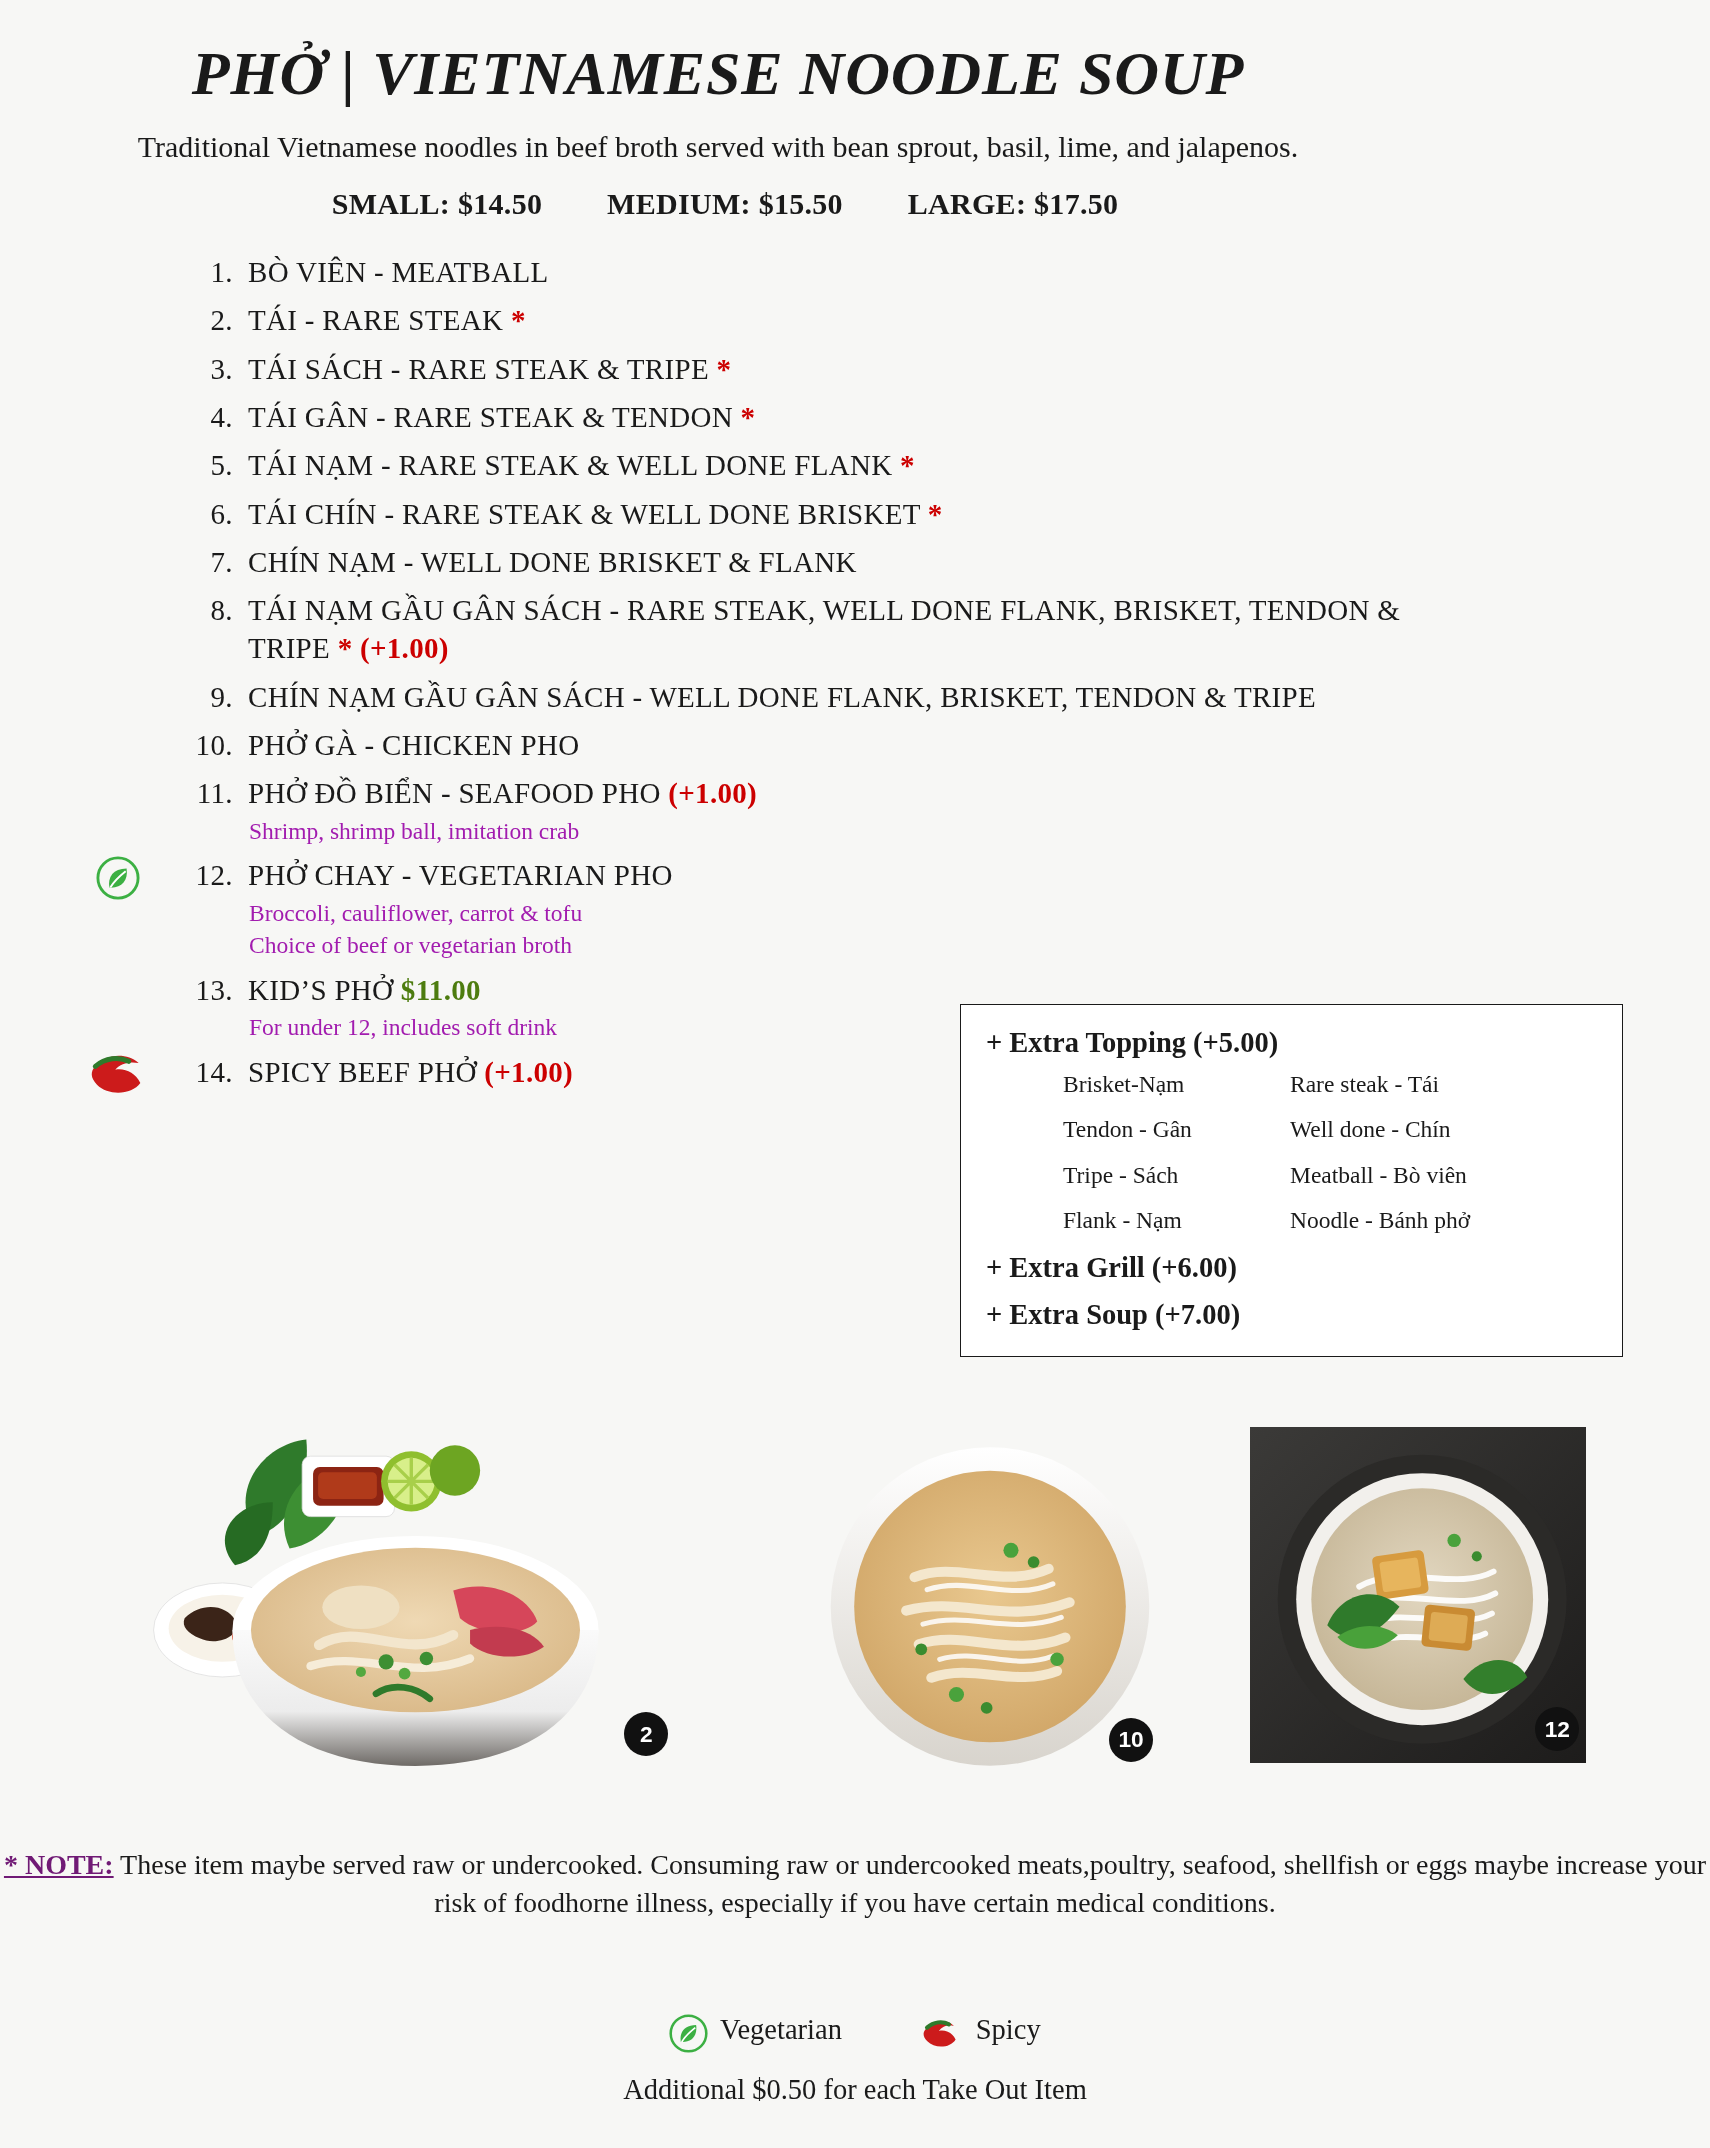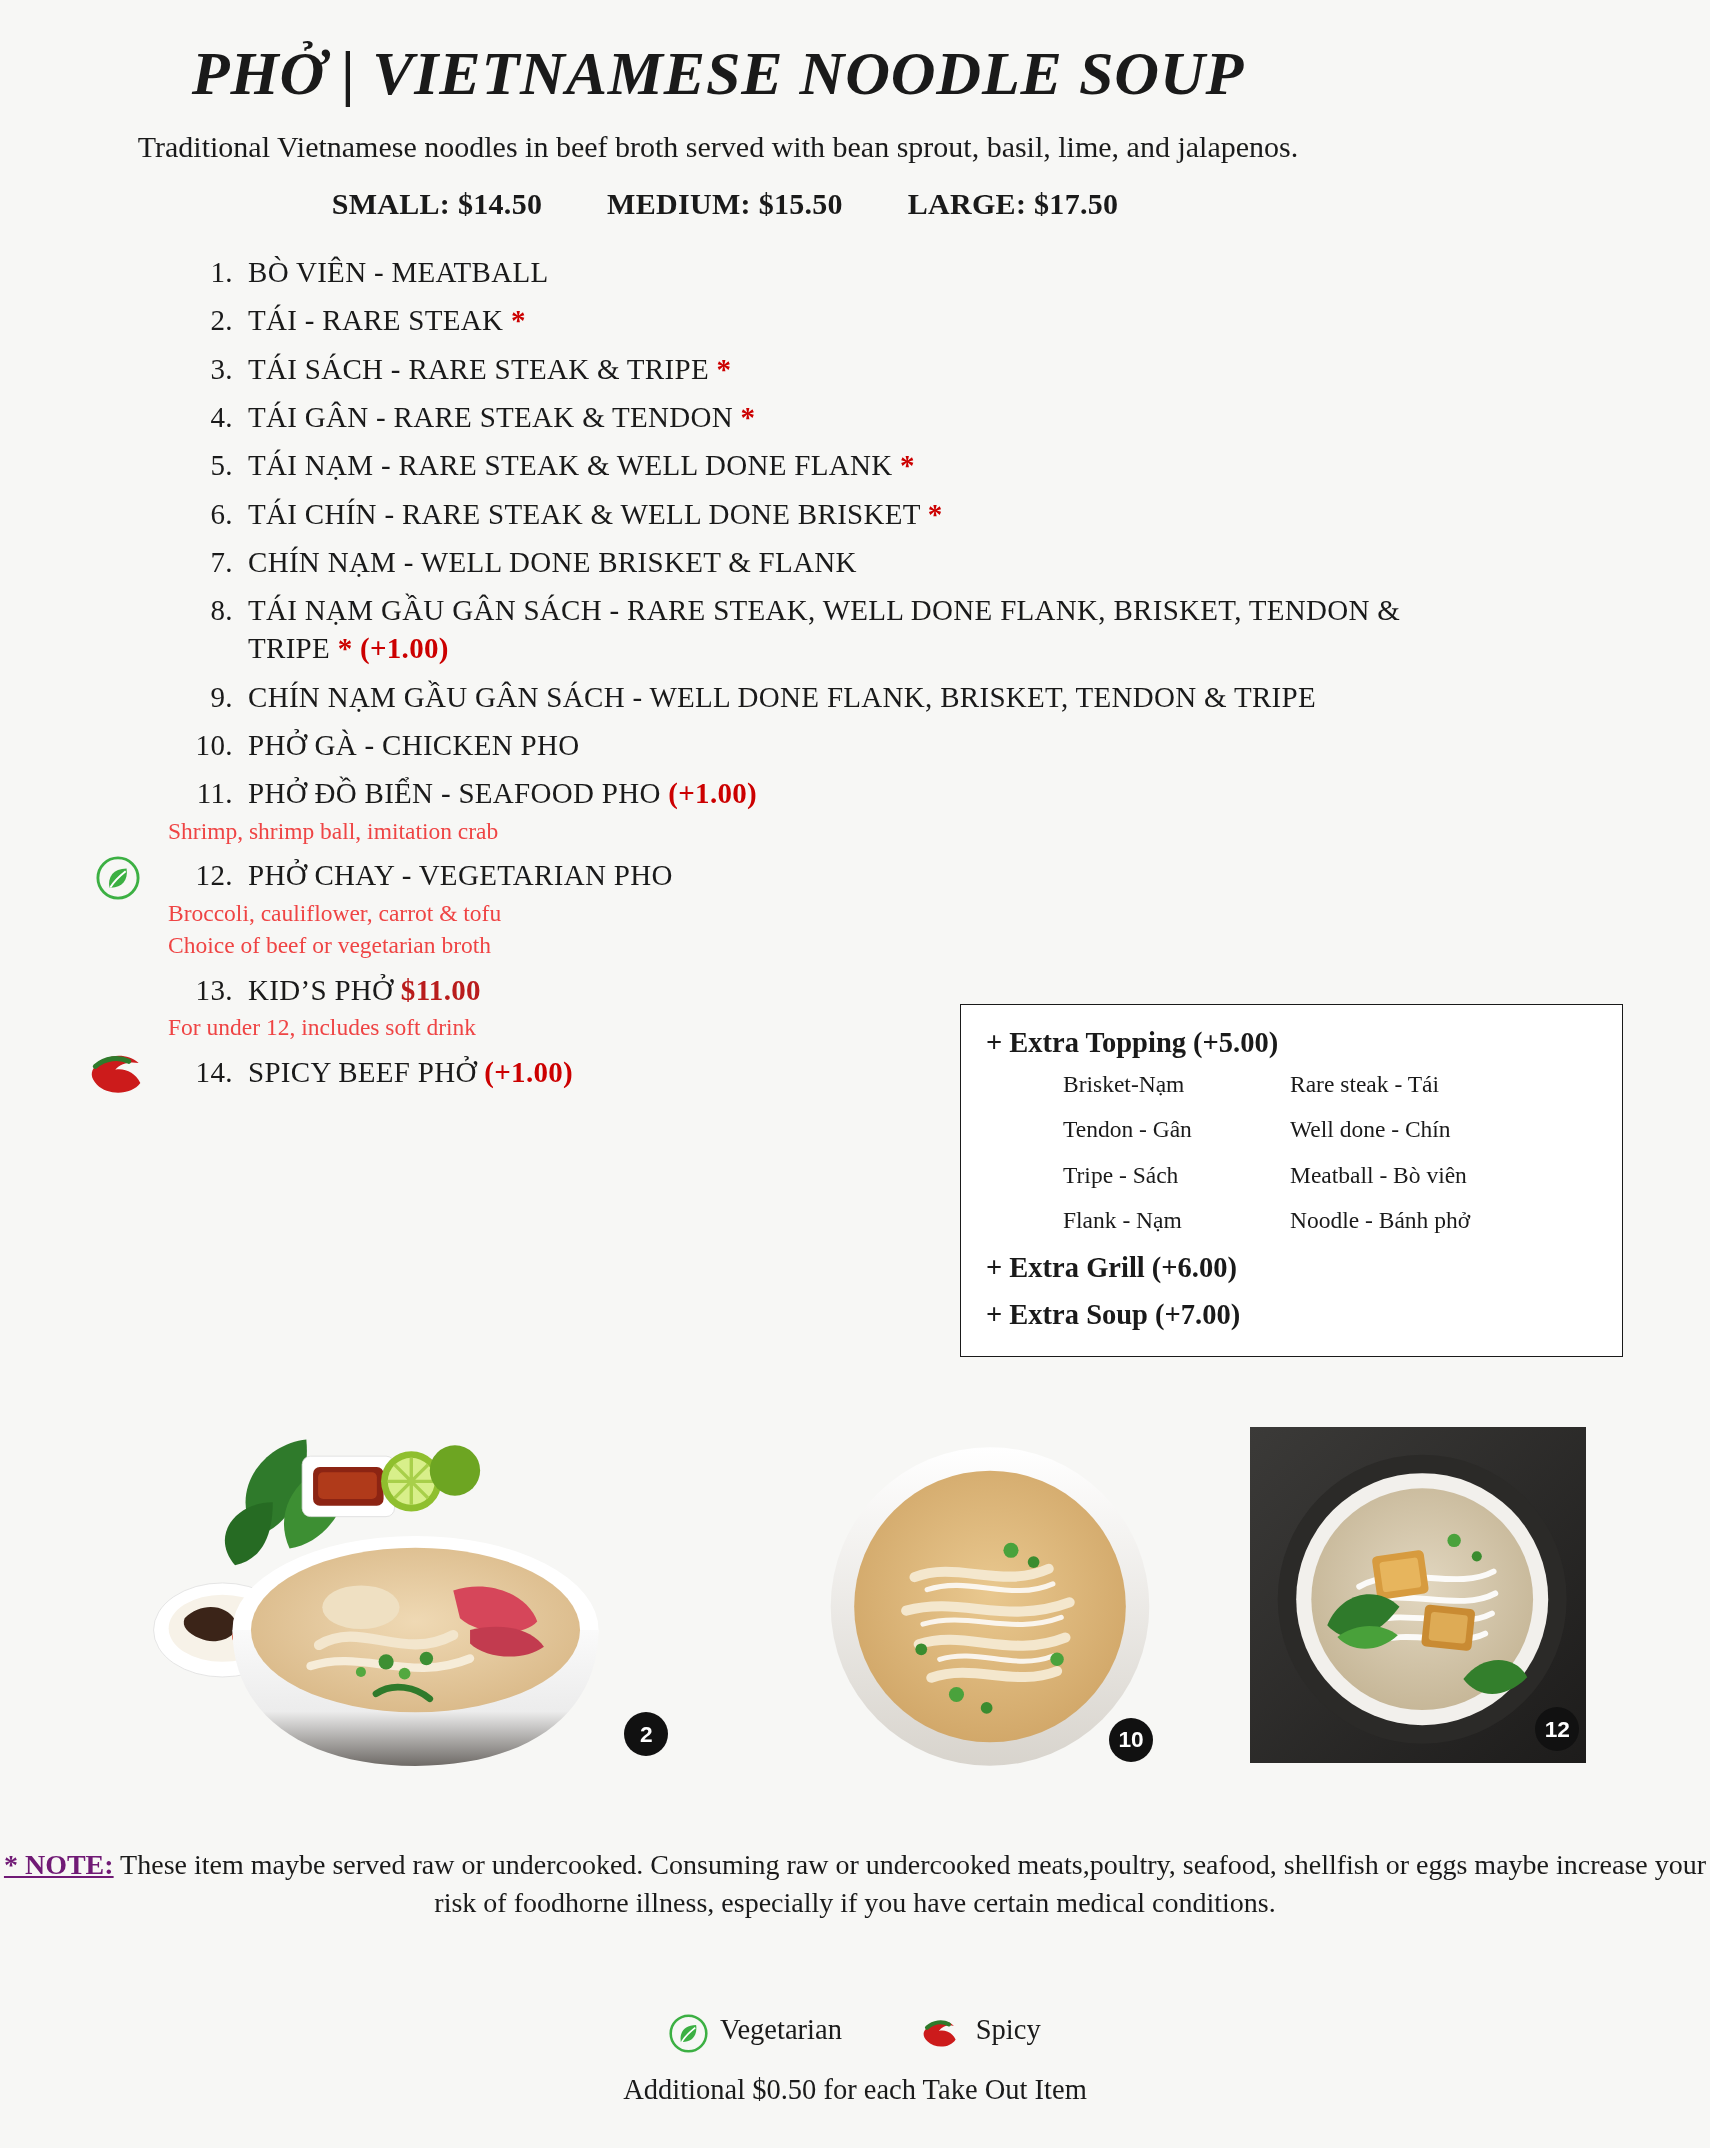"Shrimp, shrimp ball, imitation crab" .sub { color: #ef4444 -> #a21caf; margin-left: none -> 81px }
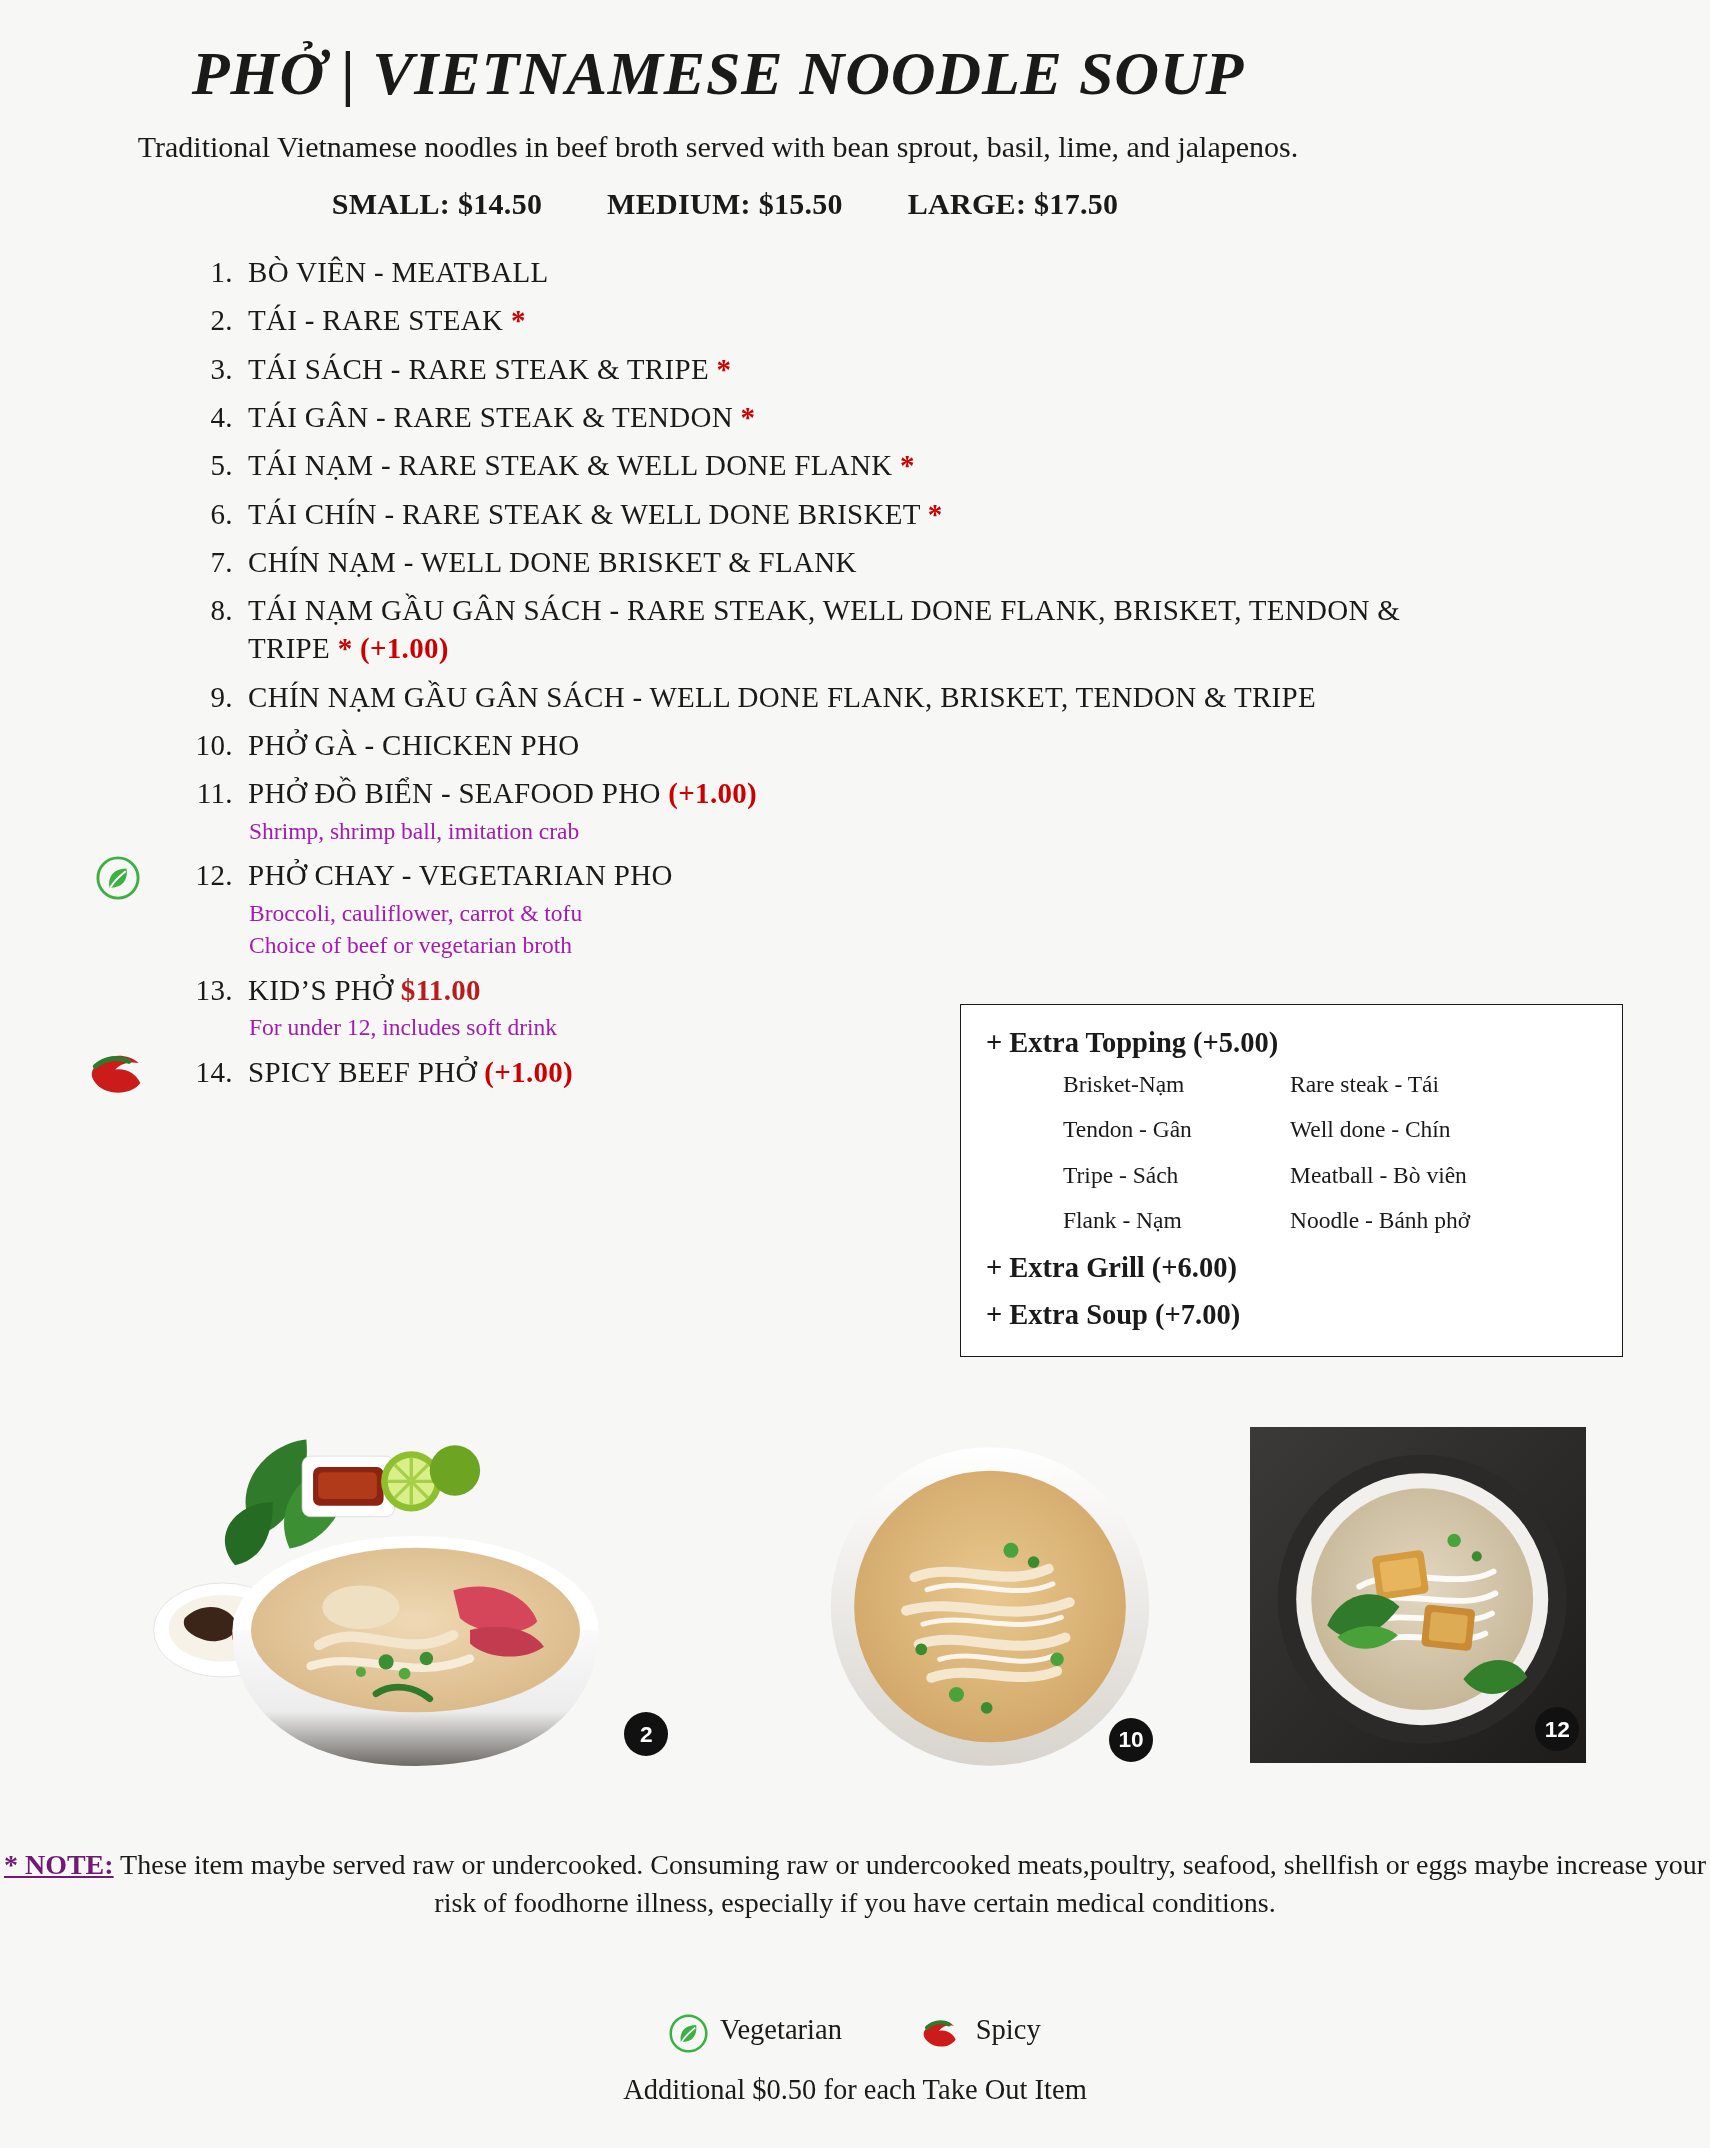"$11.00" .price-red { color: #b91c1c -> #4d7c0f }
